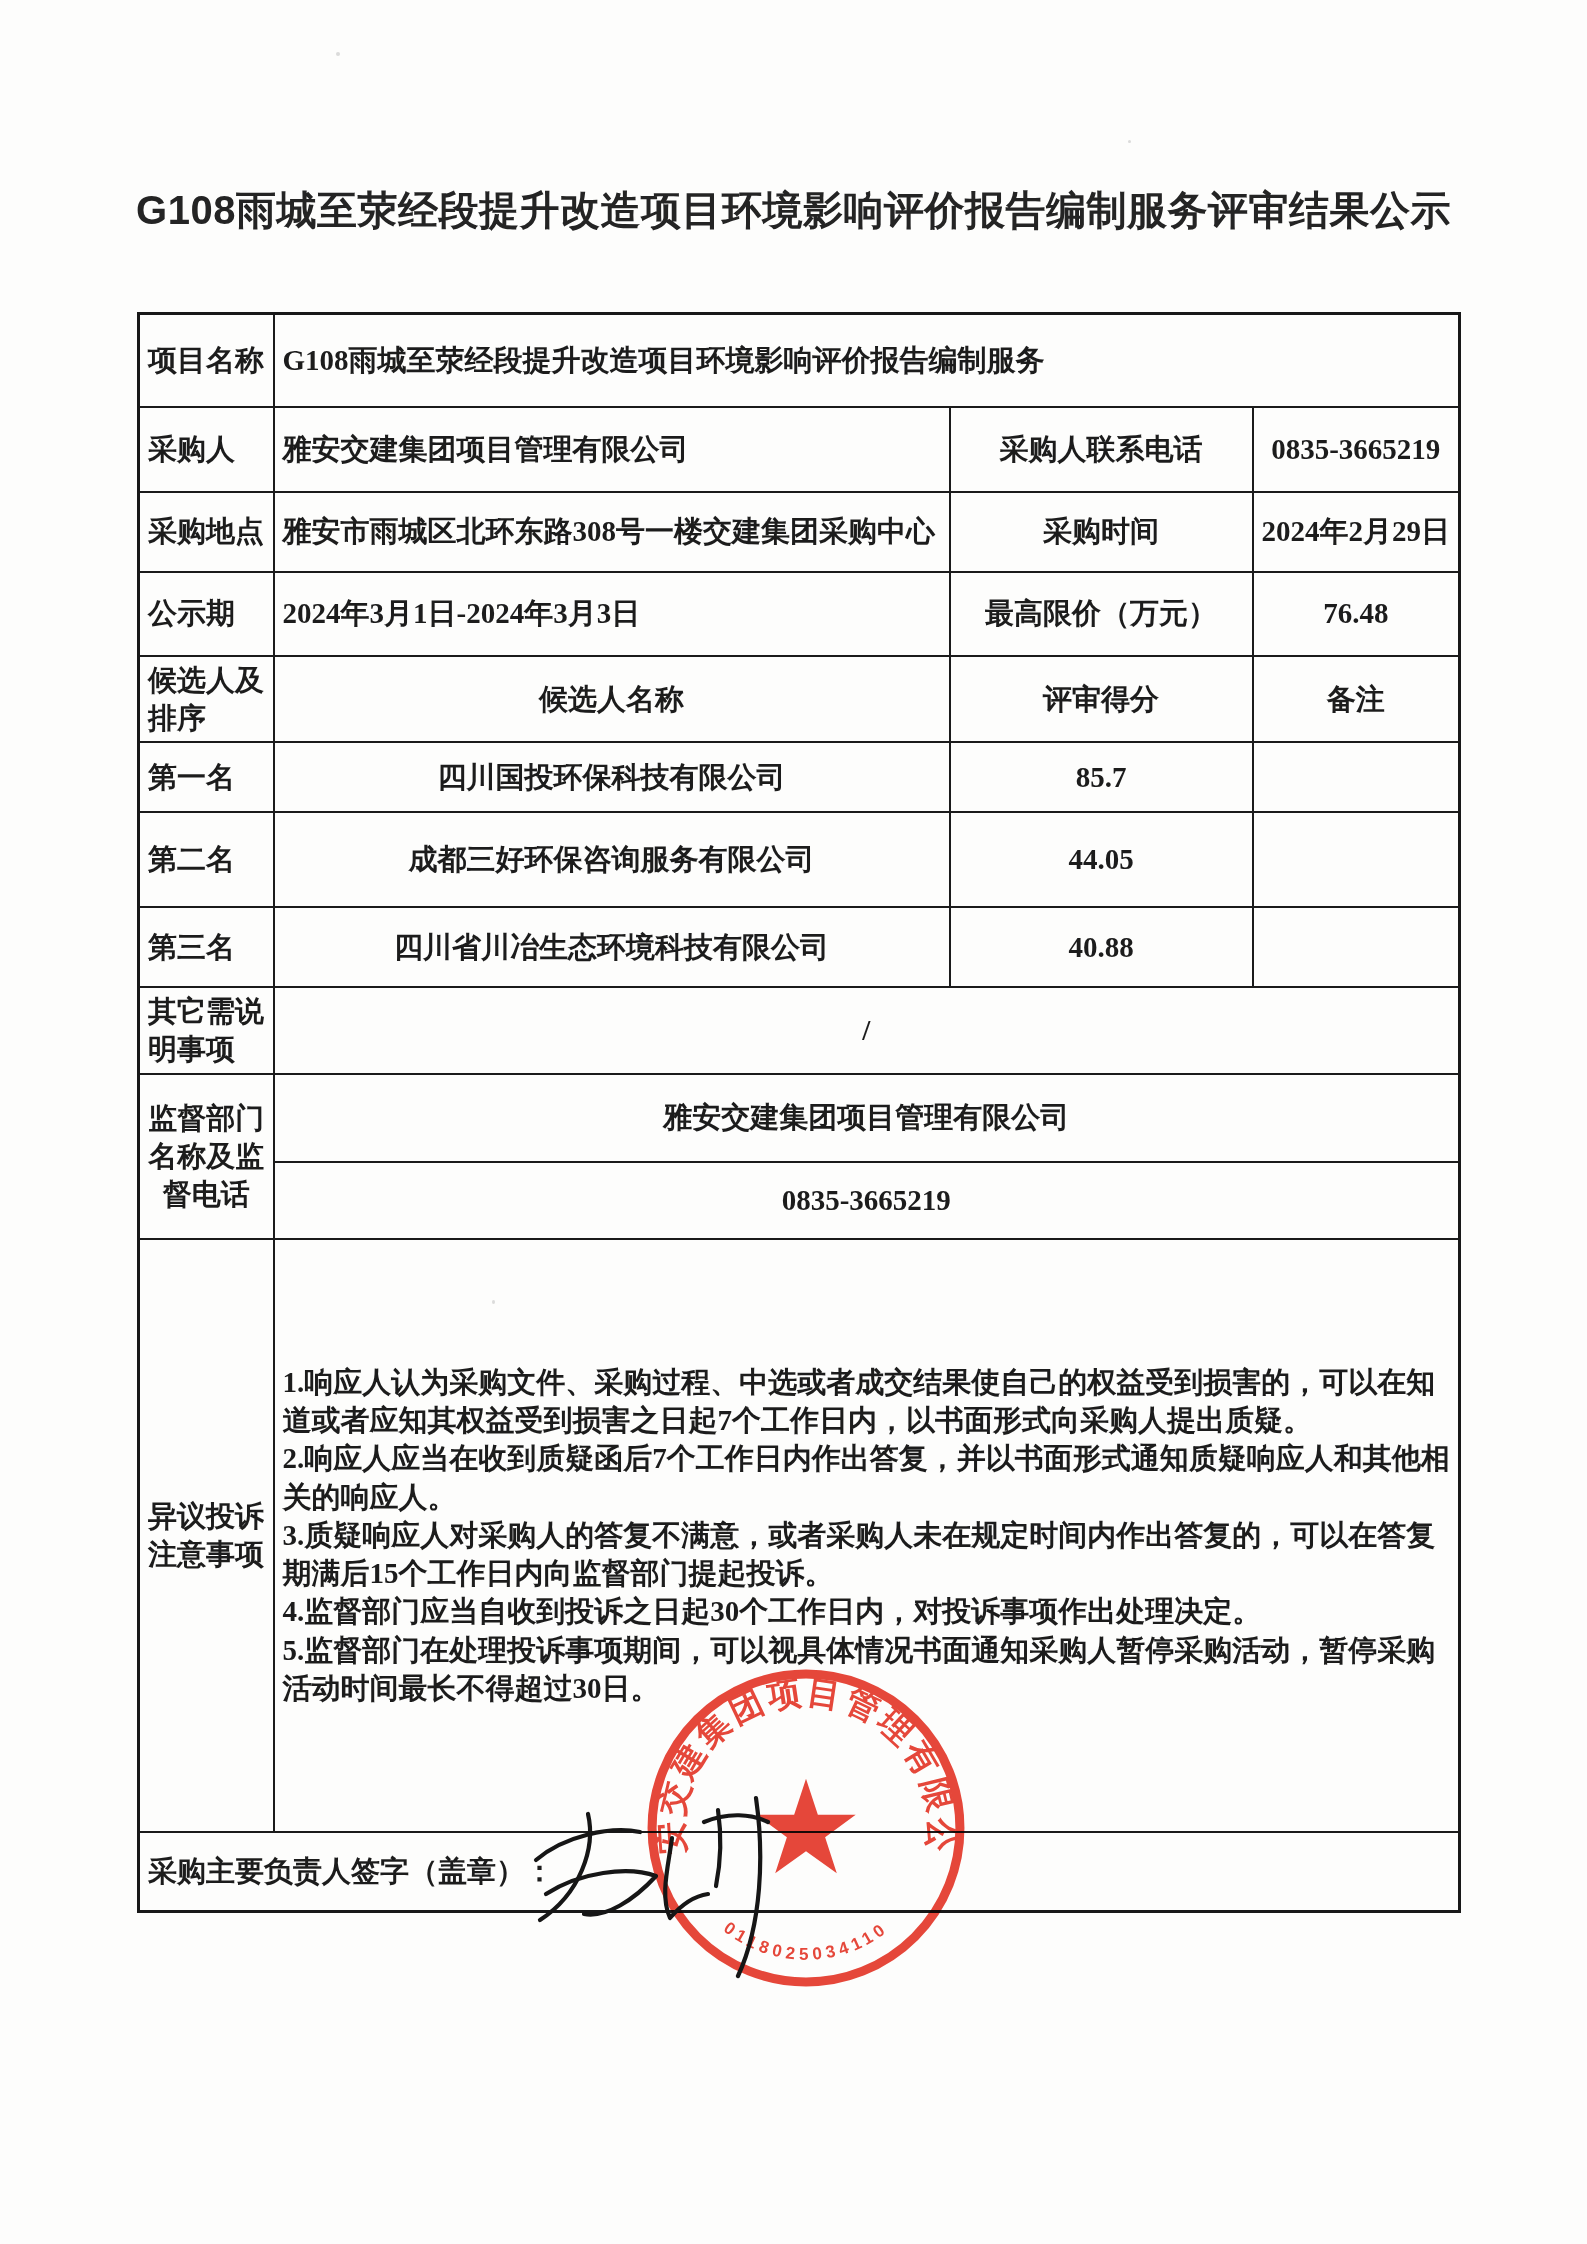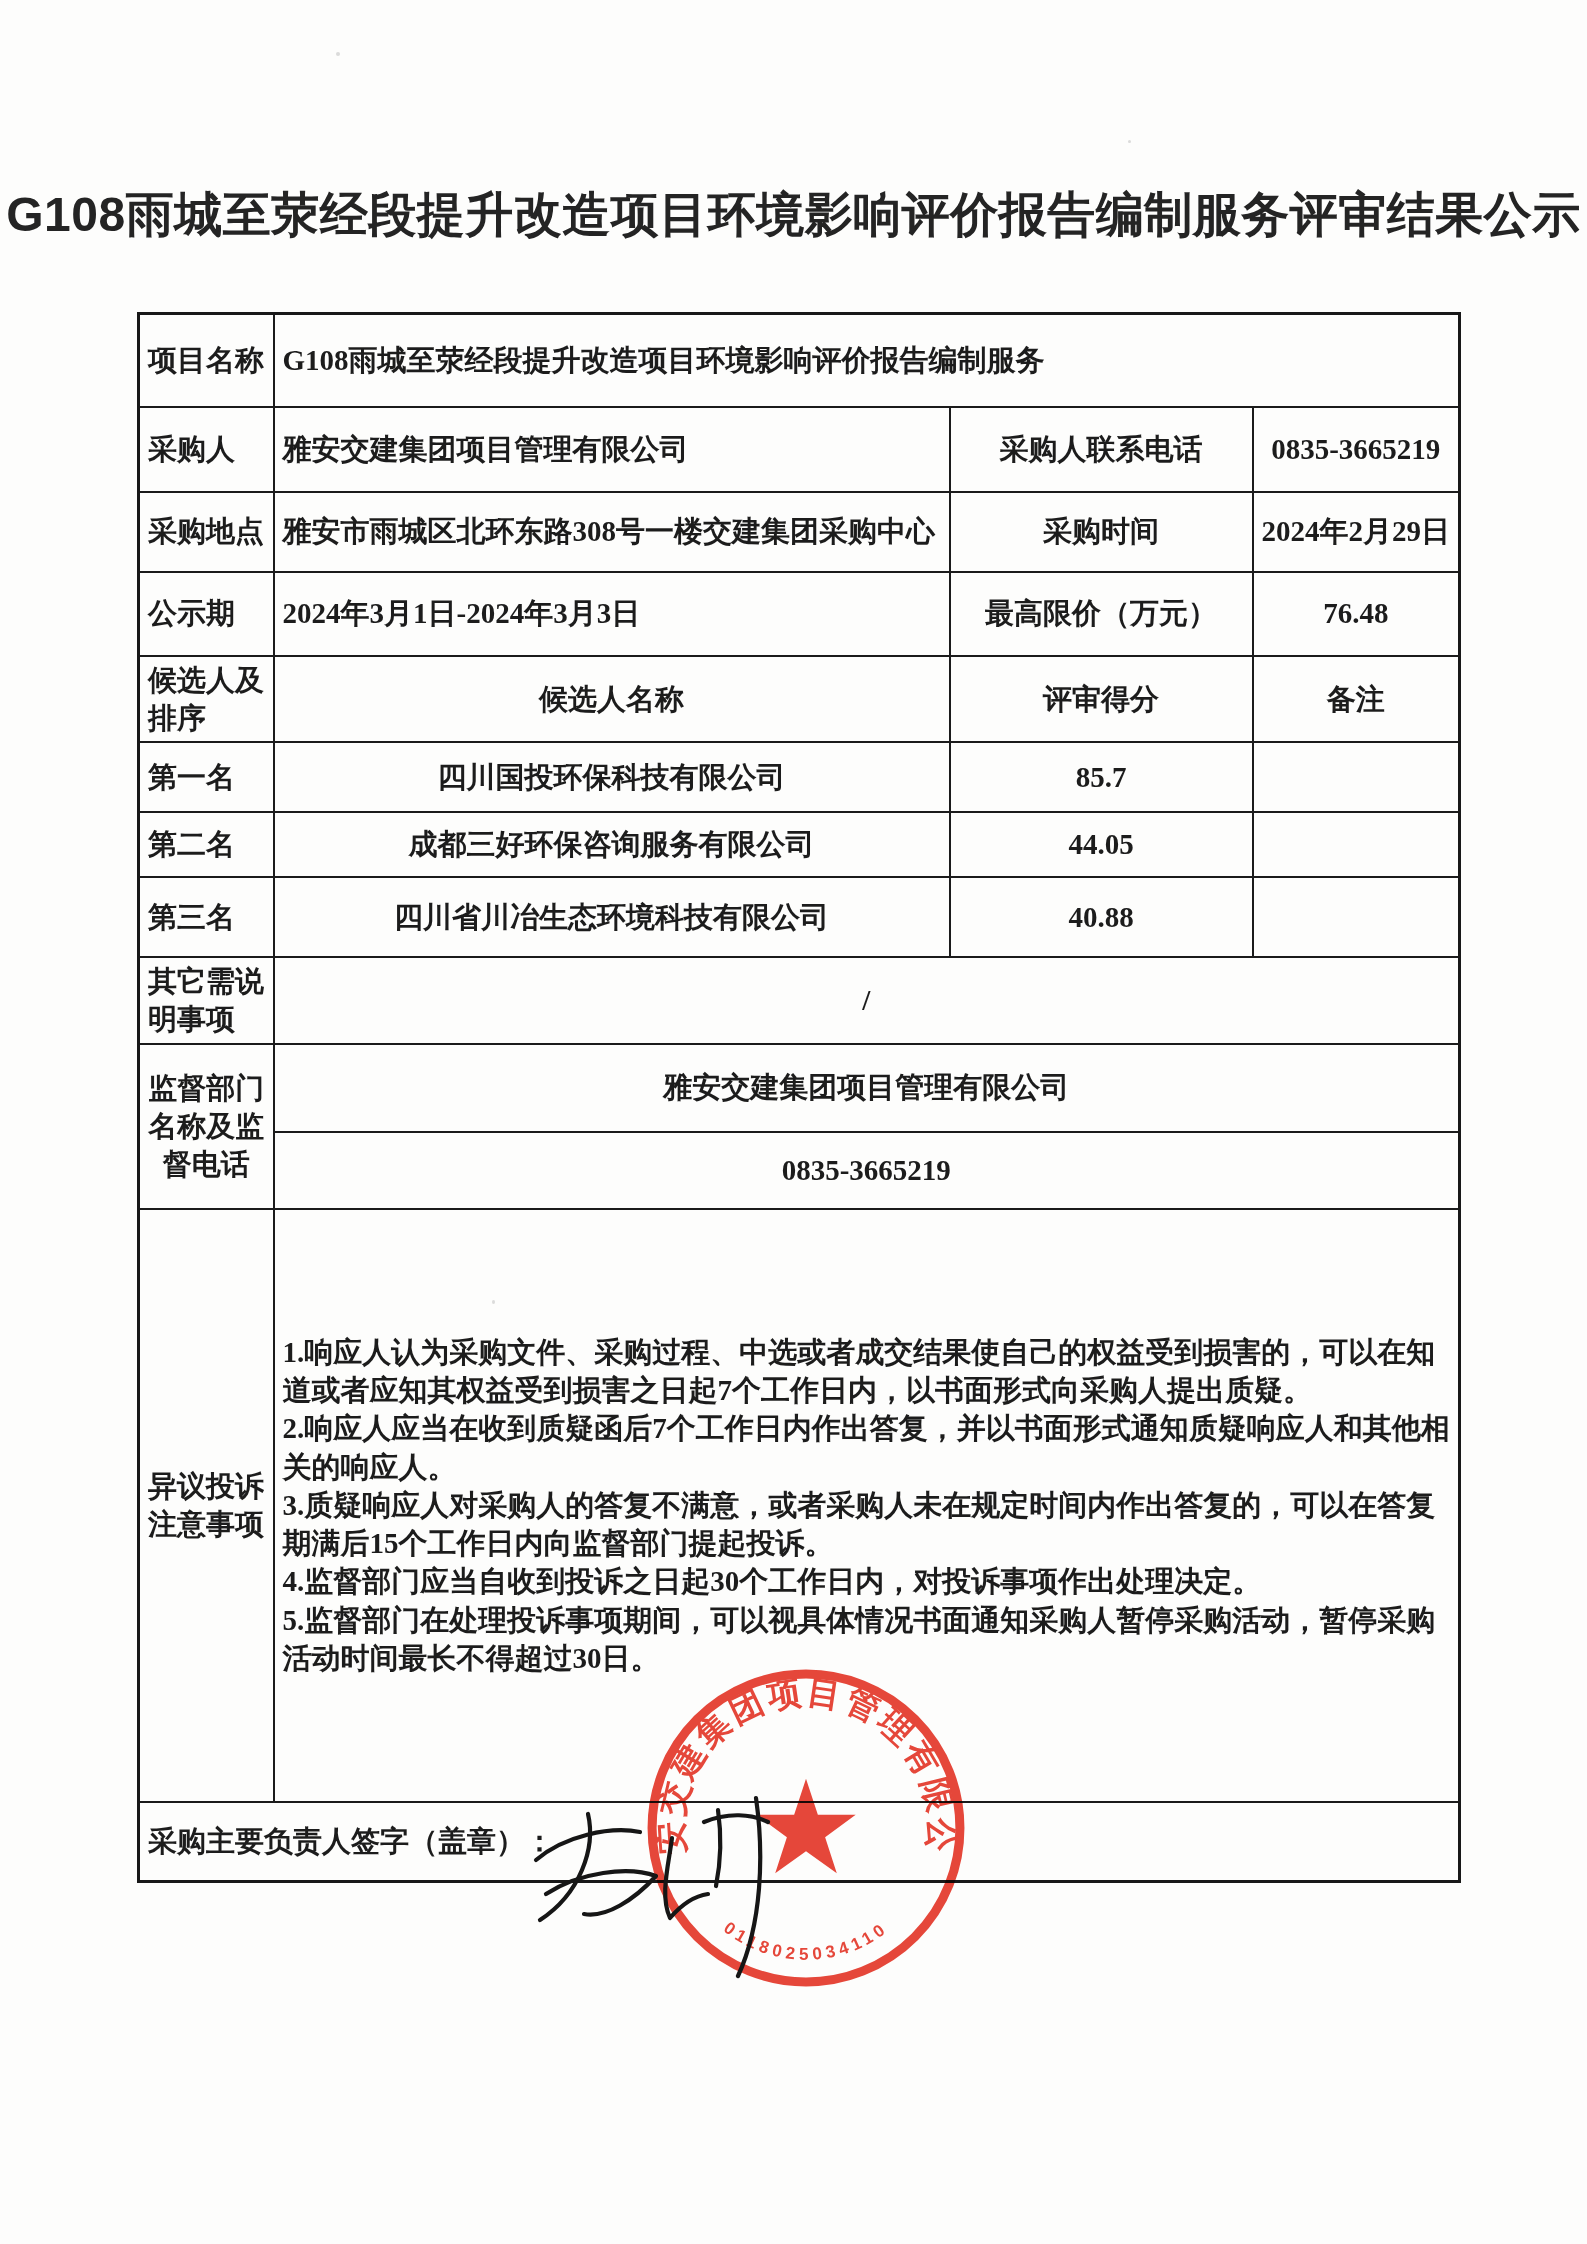"G108雨城至荥经段提升改造项目环境影响评价报告编制服务评审结果公示" .title { font-size: 48px -> 40px }
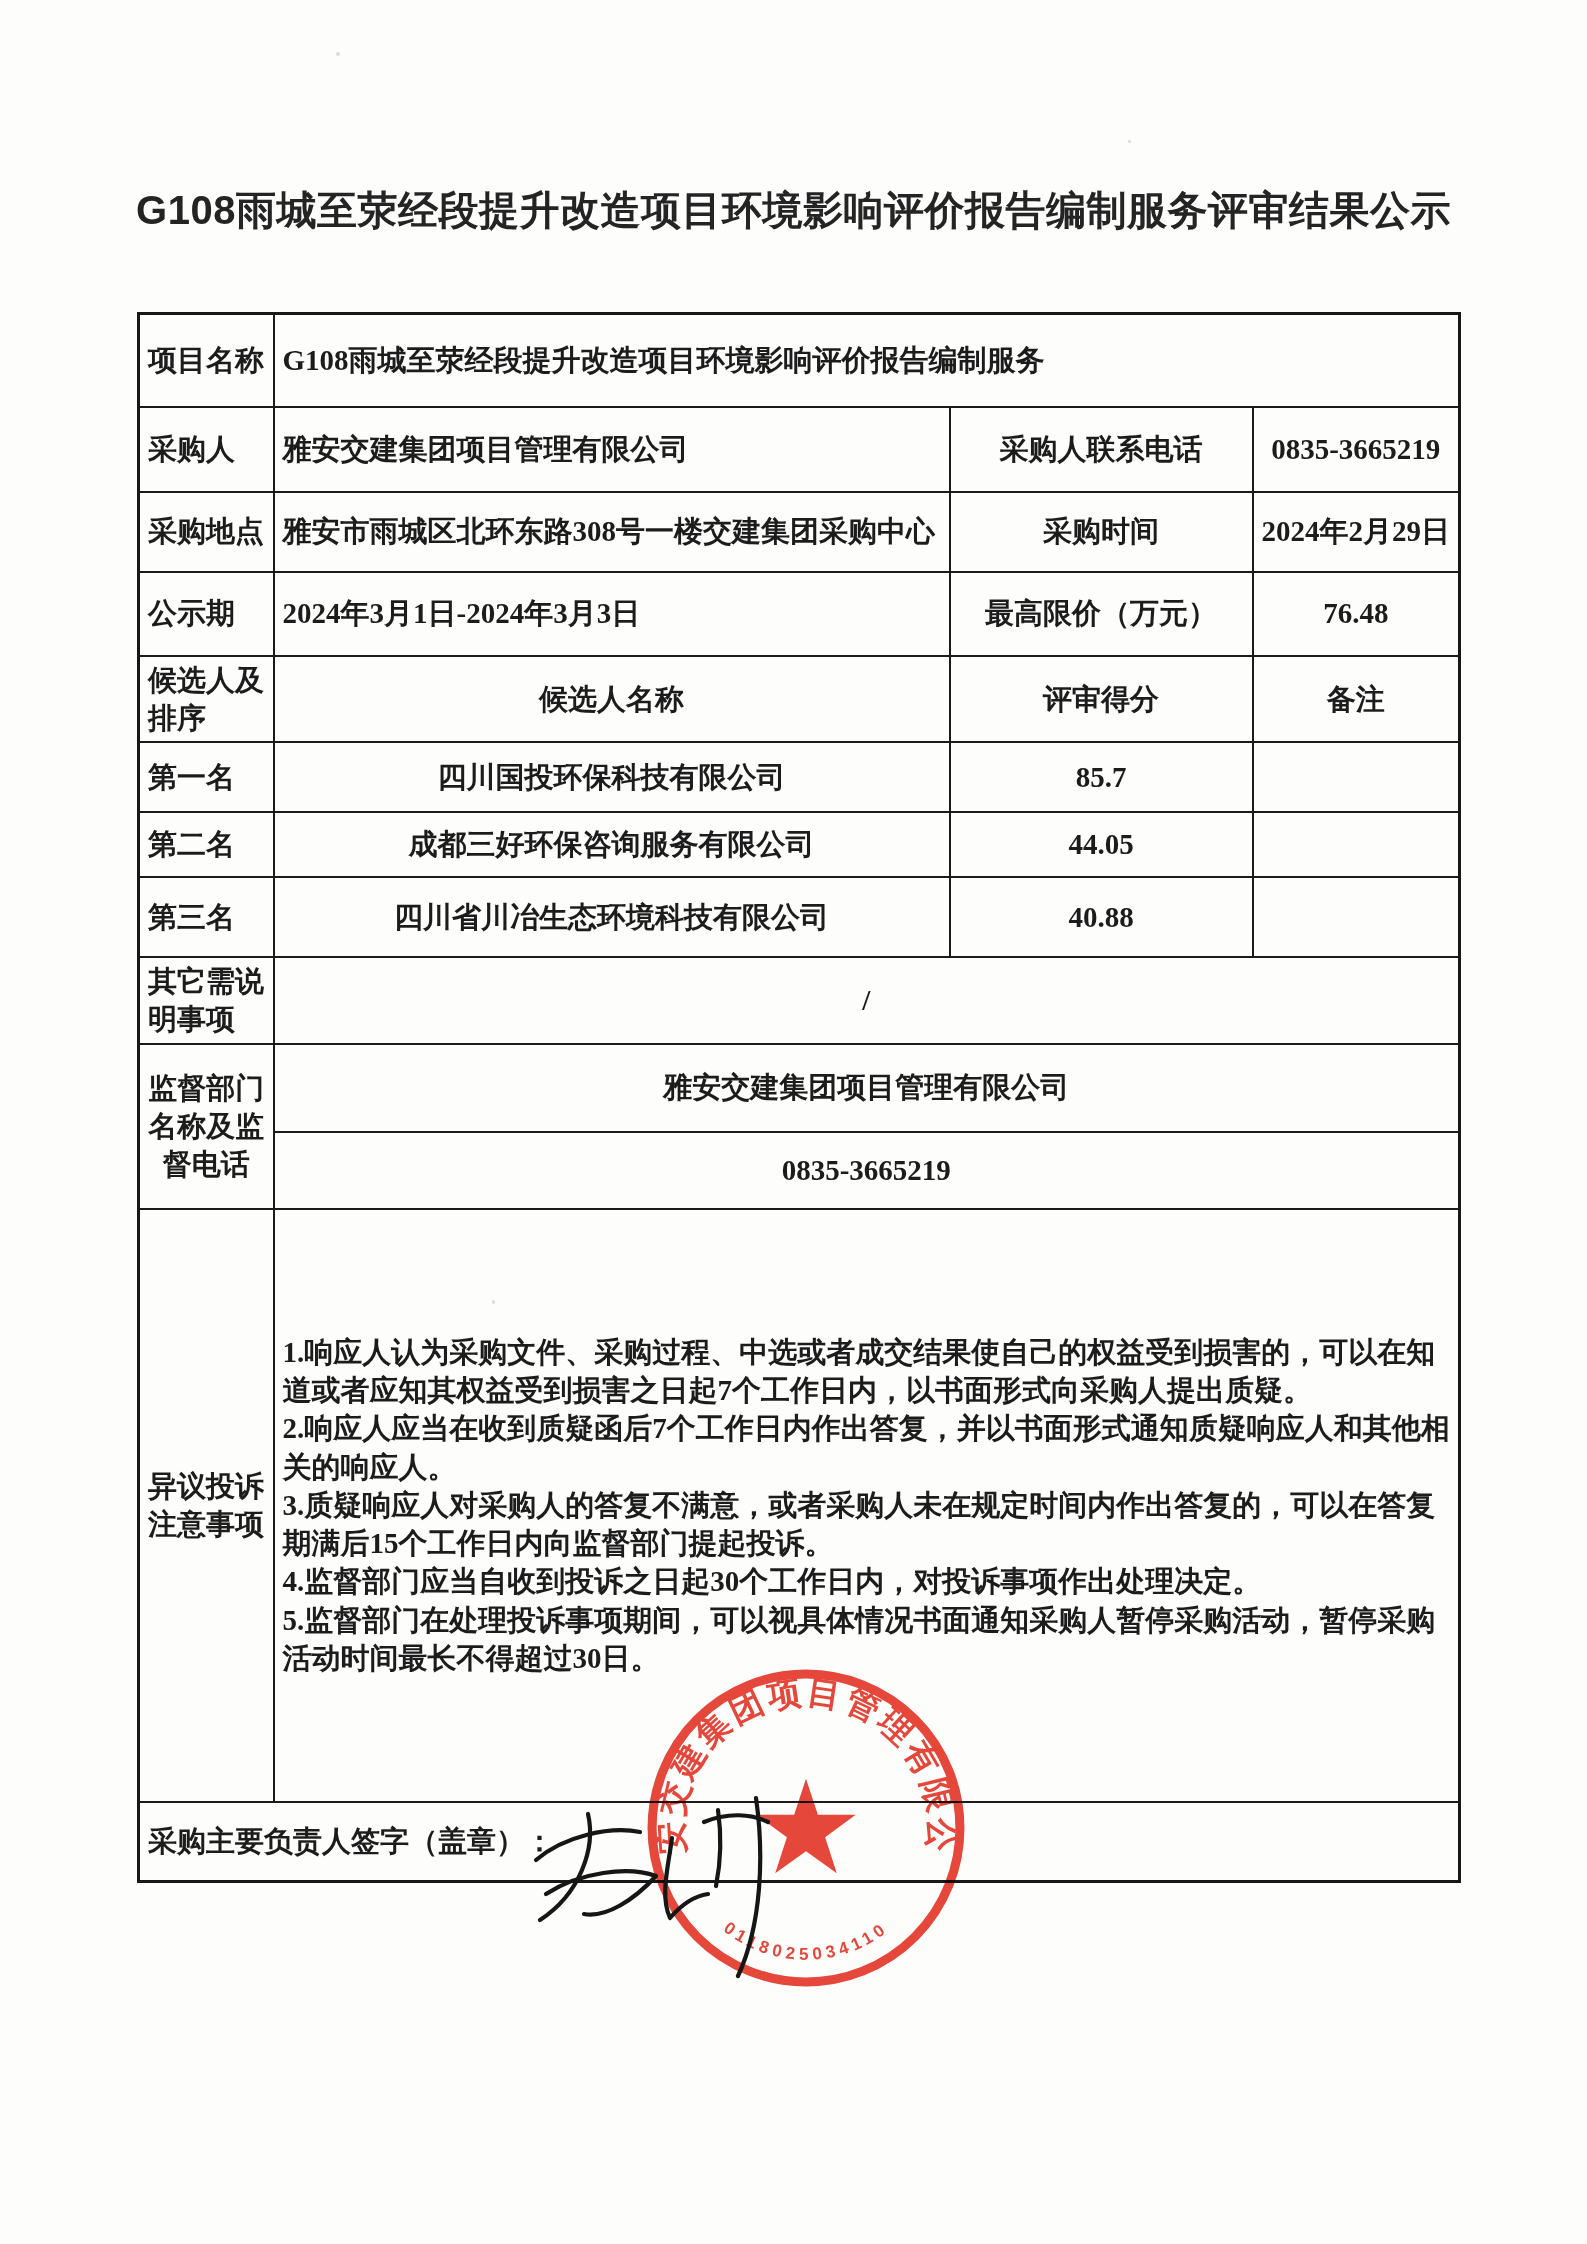"第二名" tr { height: 65px -> 95px }
